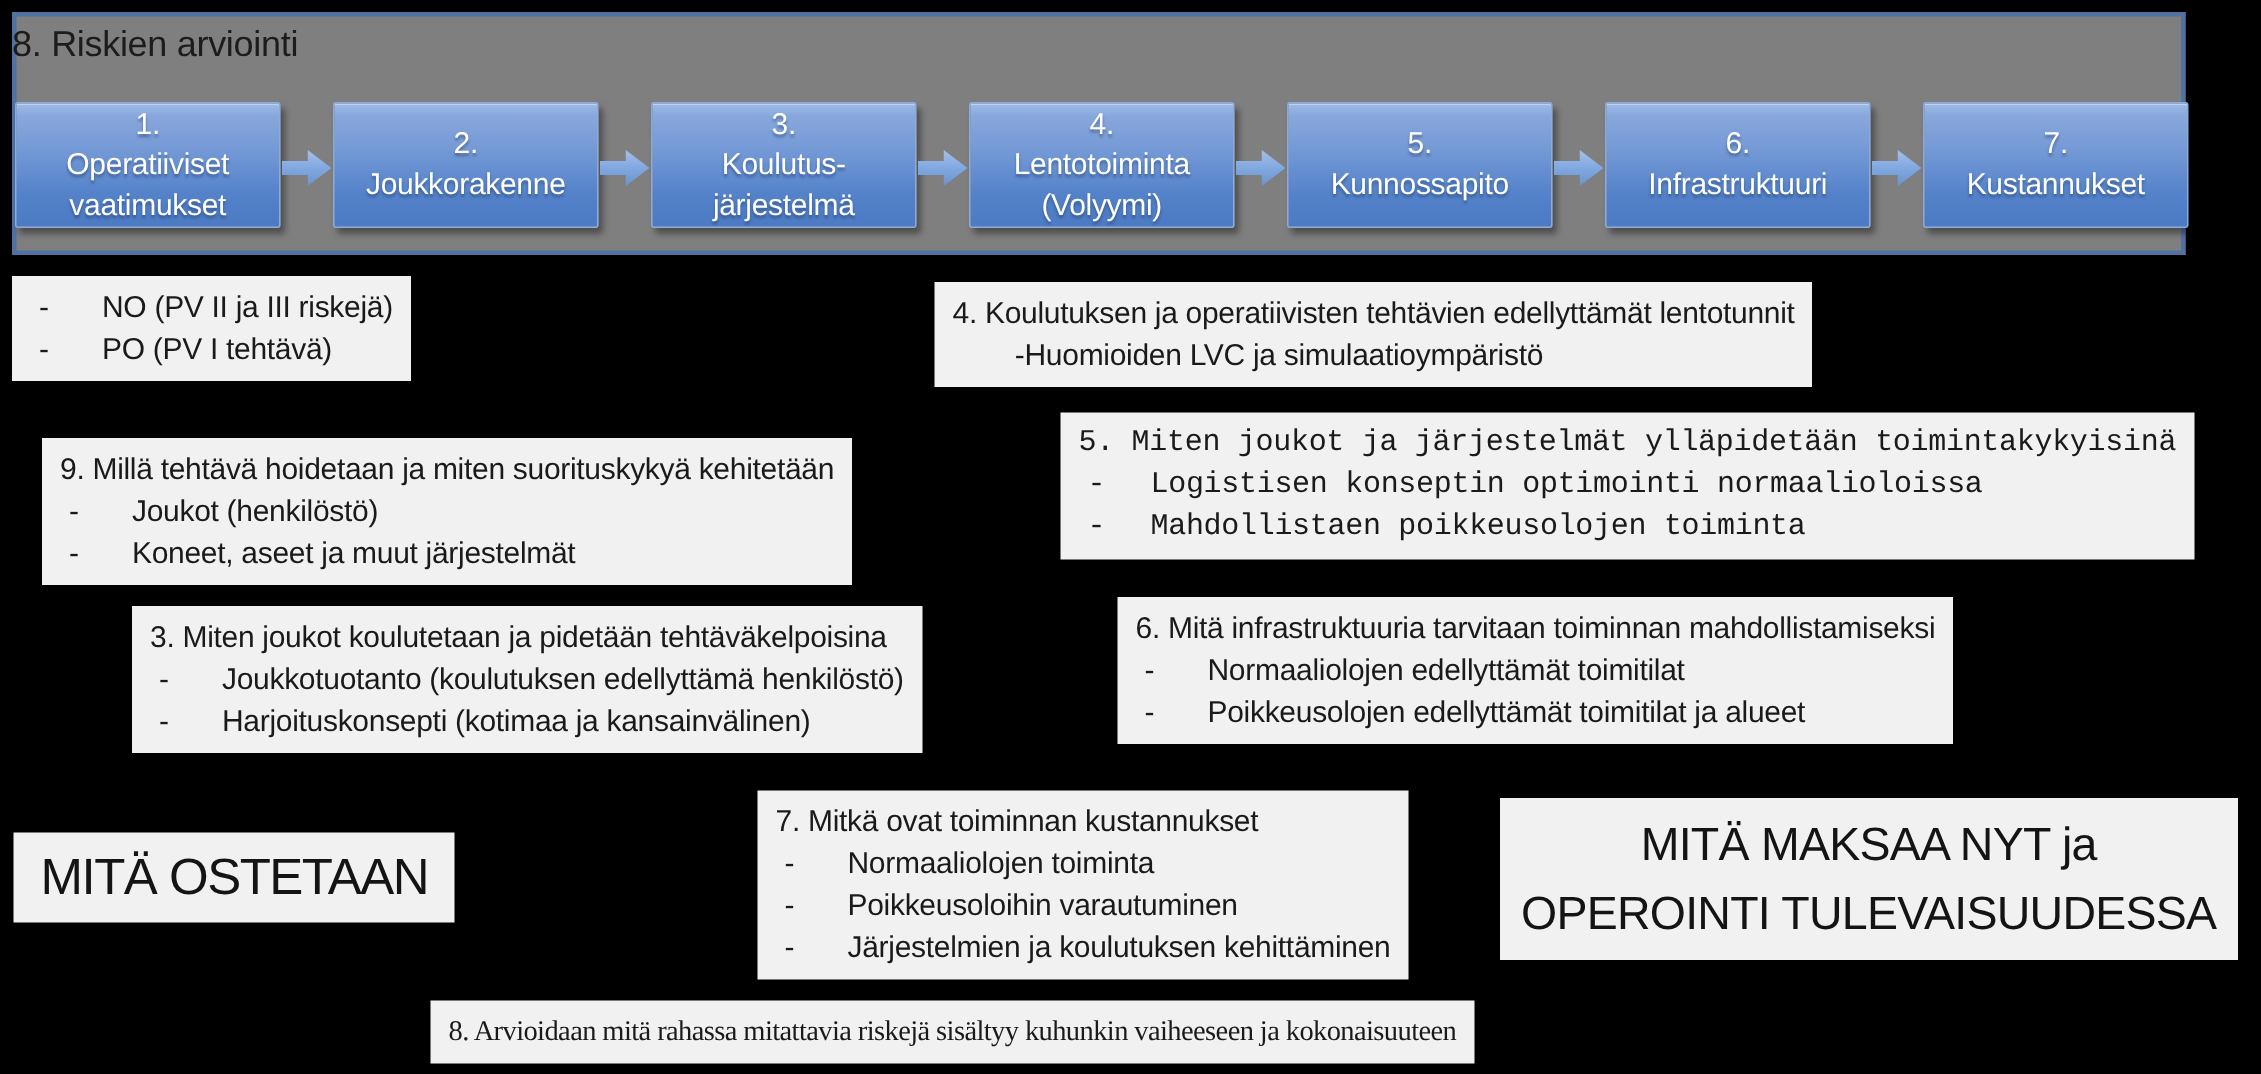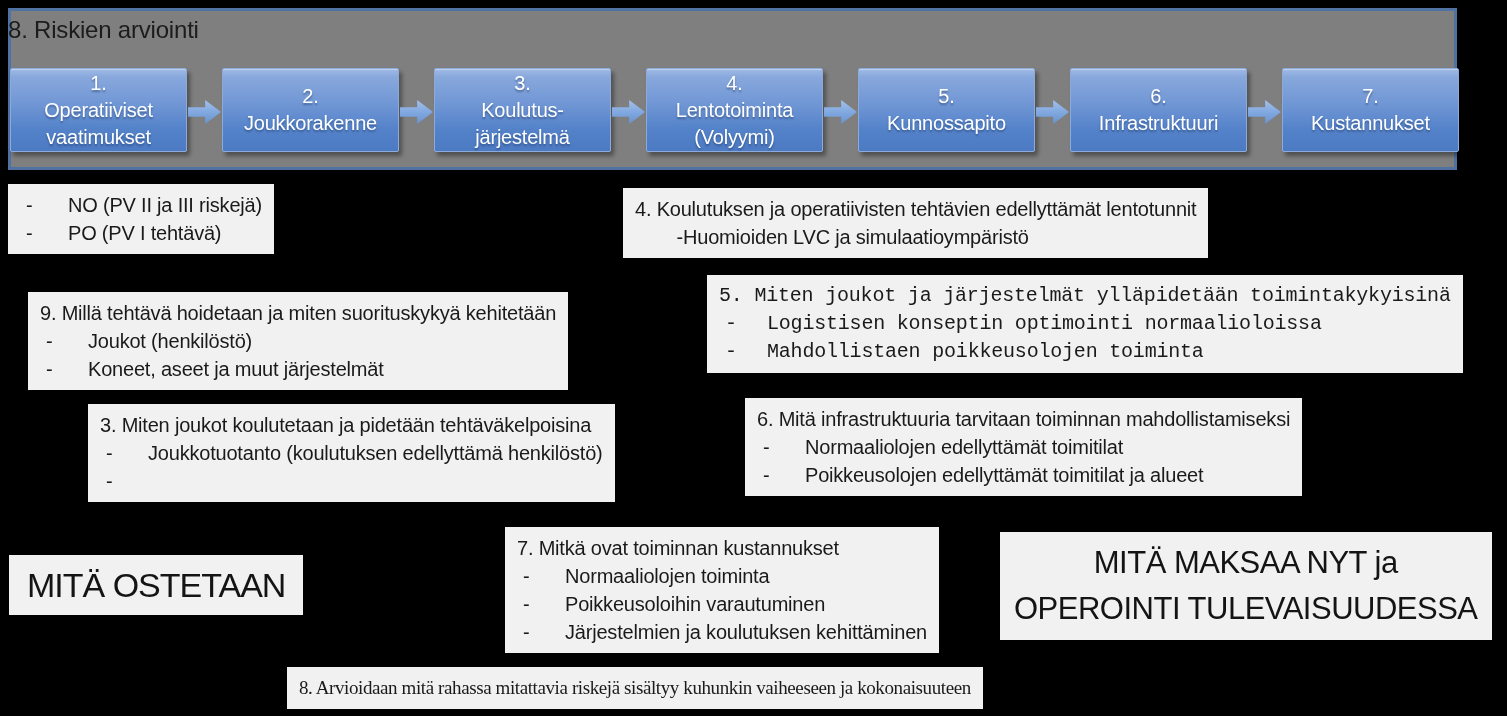"Harjoituskonsepti (kotimaa ja" span { html: none -> <span>Harjoituskonsepti (kotimaa ja kansainvälinen)</span> }
